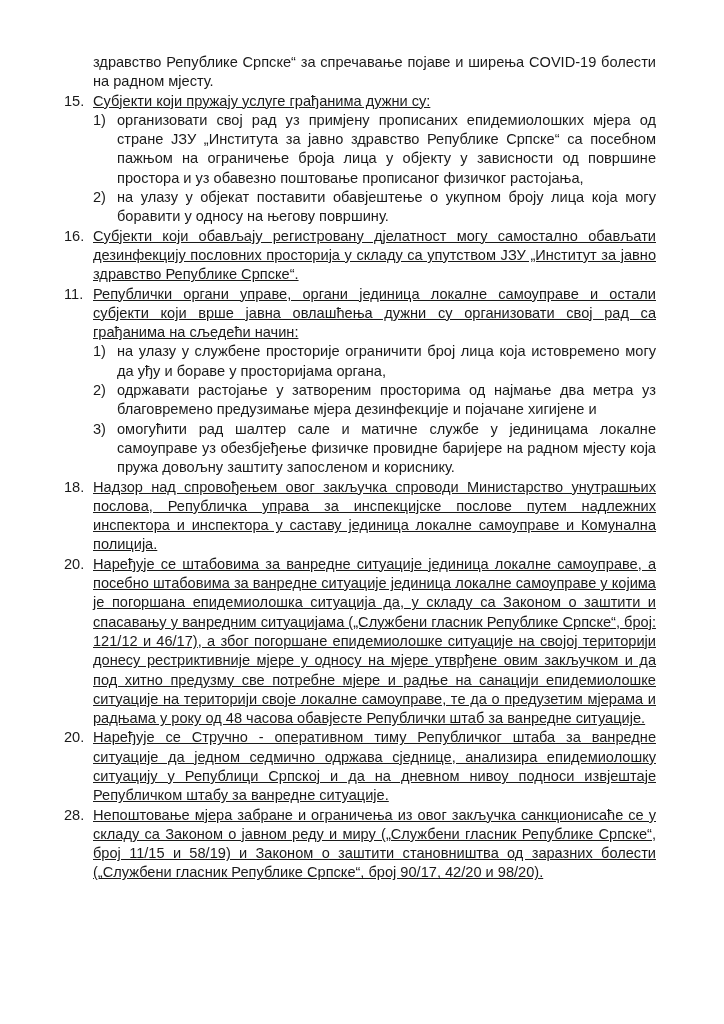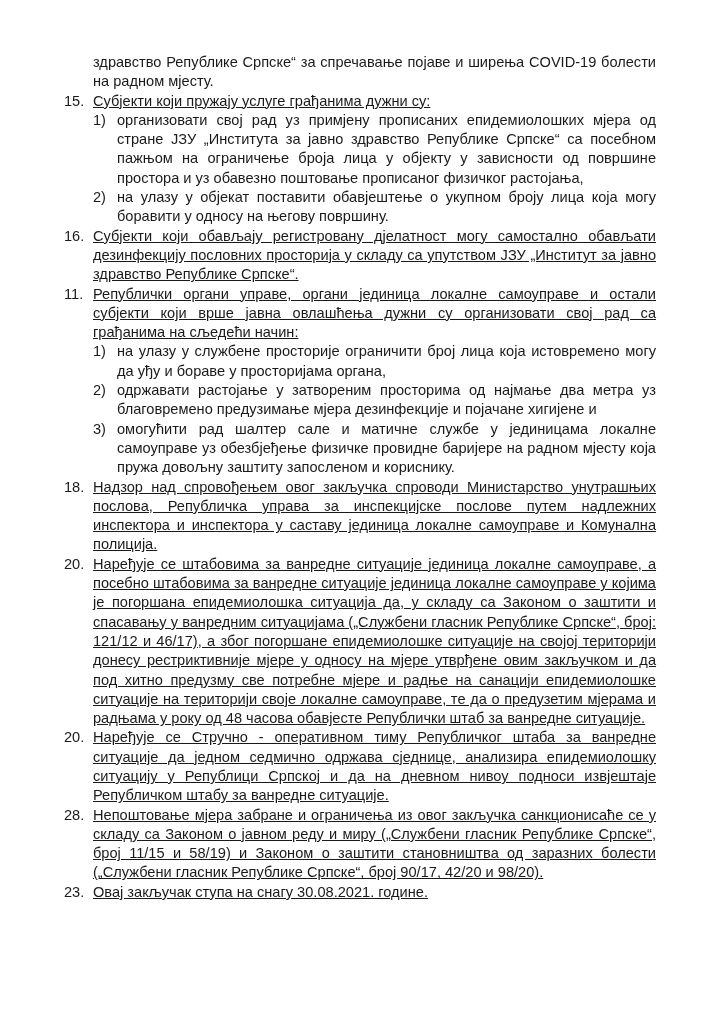"23." div.item { html: <div> <span>23.</span> <span>Овај закључак ступа на снагу 30.08.2021. године.</span> </div> -> none }
